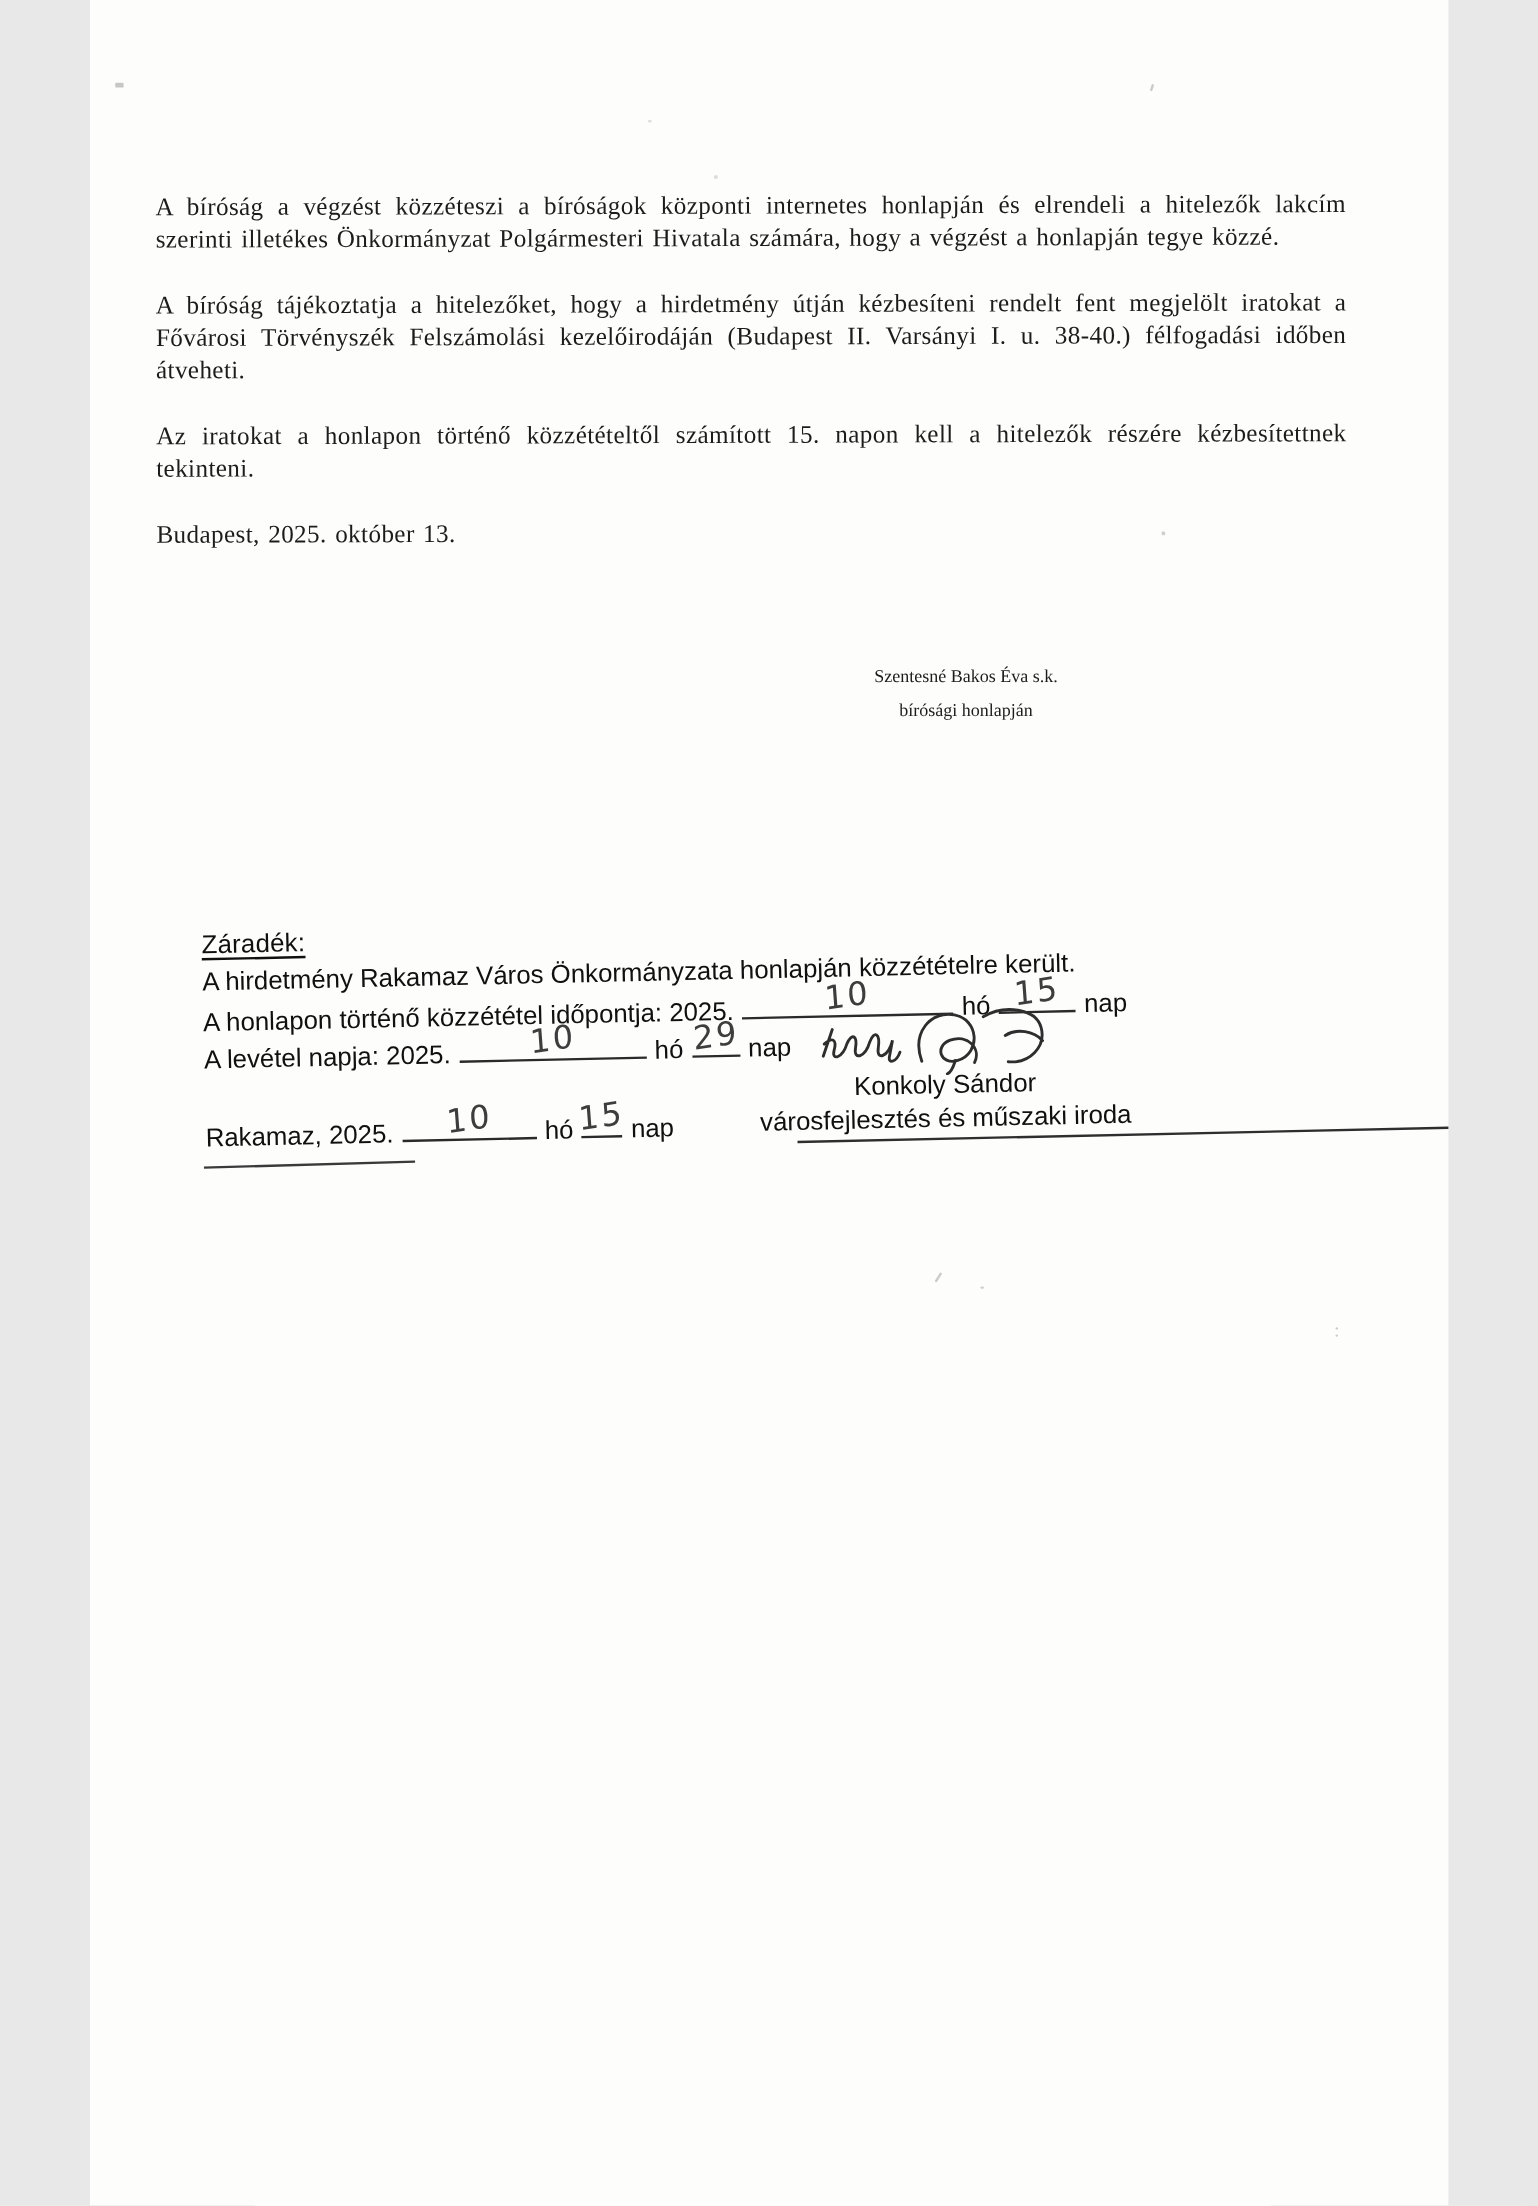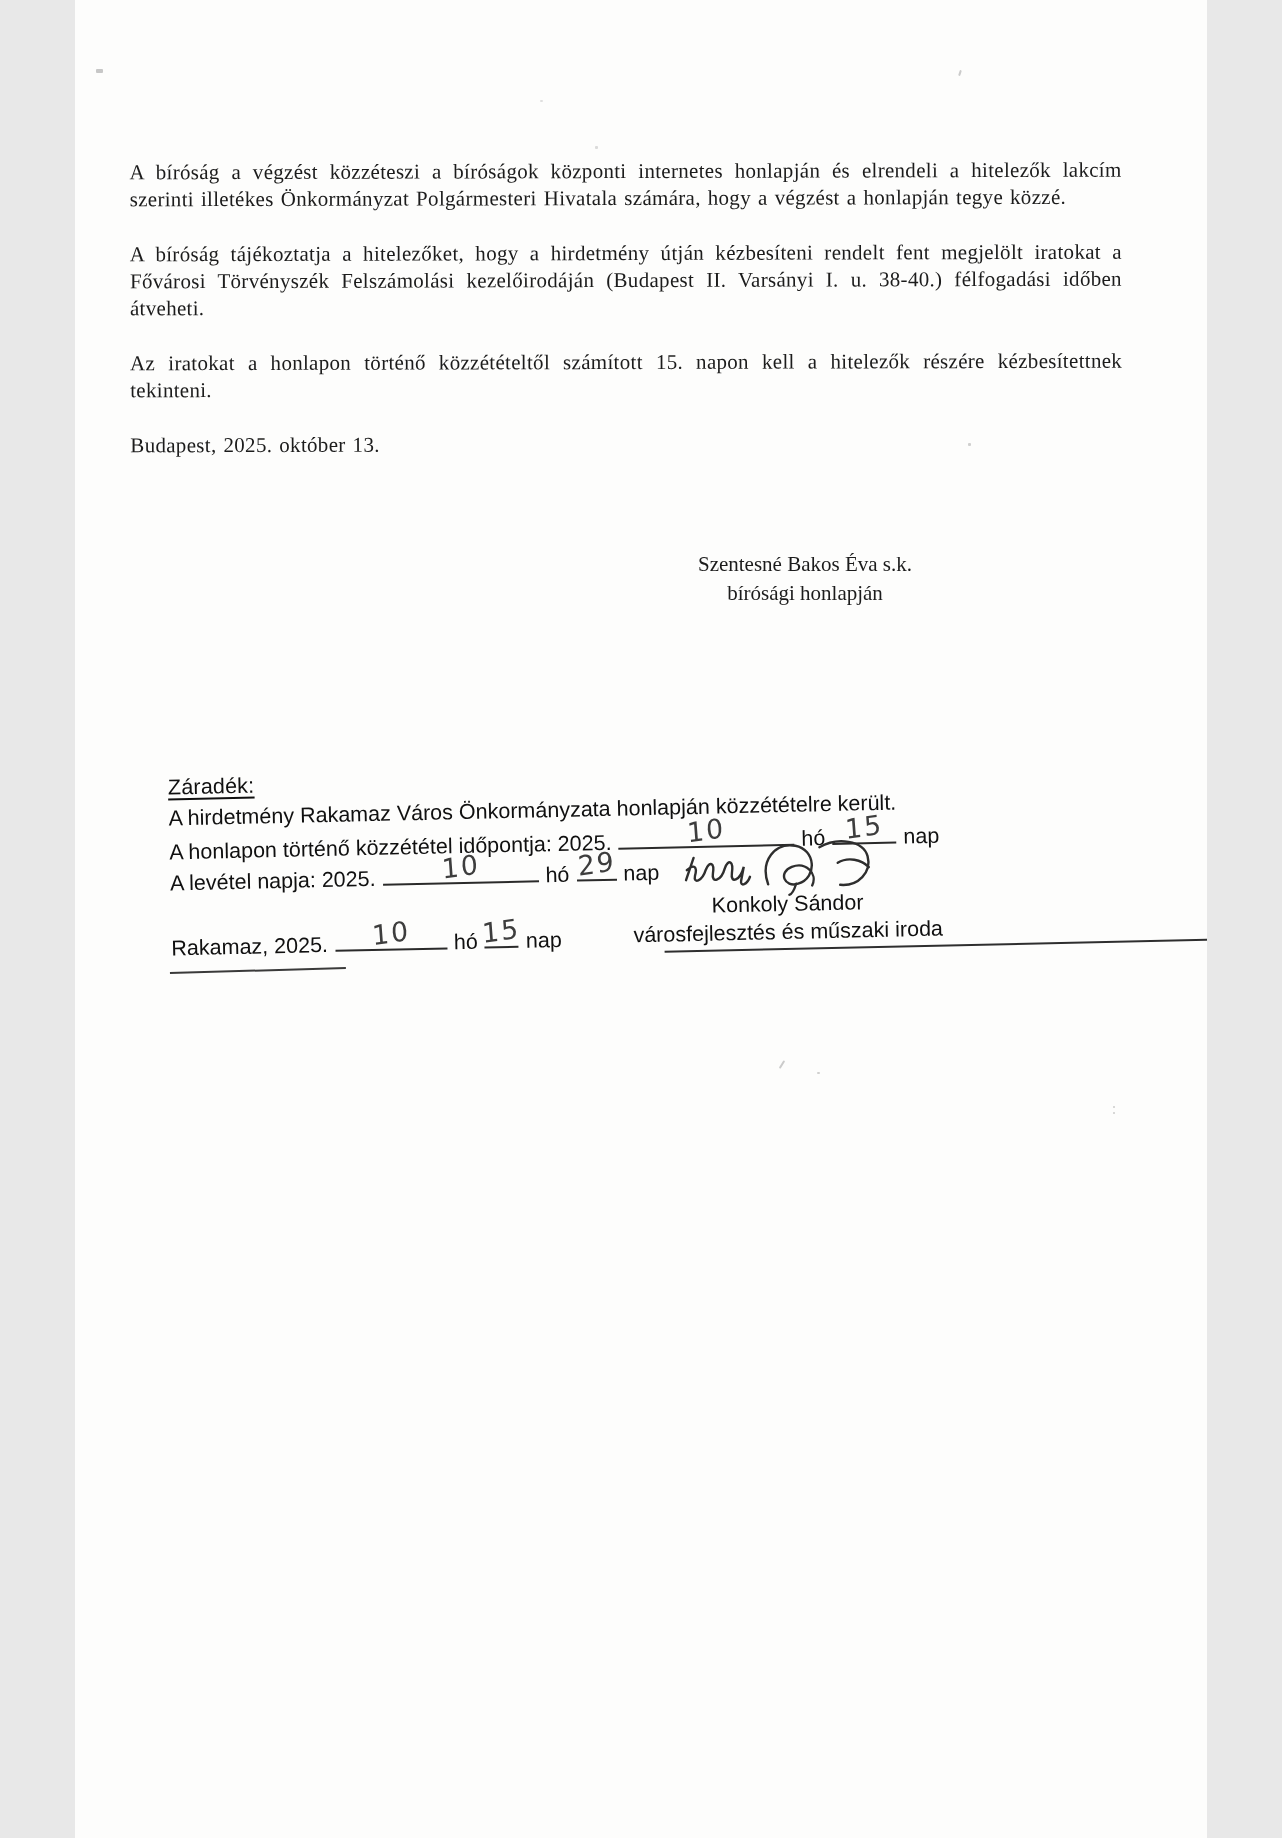"Szentesné Bakos Éva s.k." .court-signer { font-size: 21px -> 15px }
